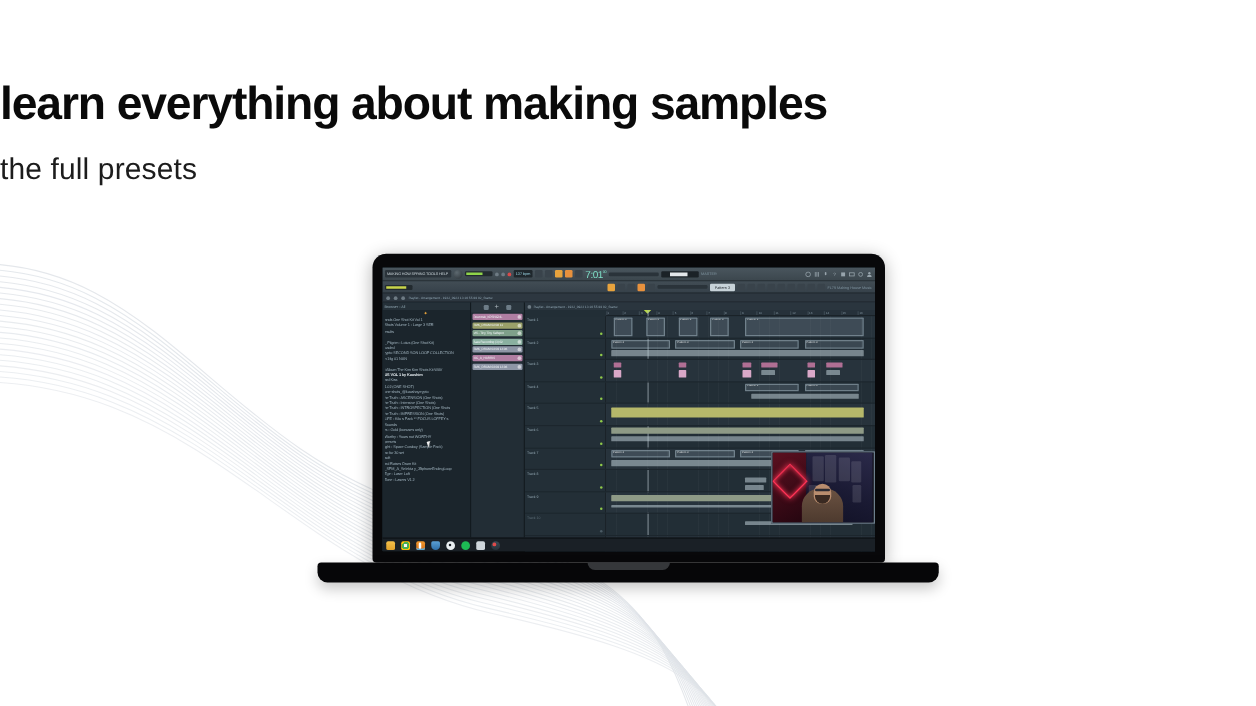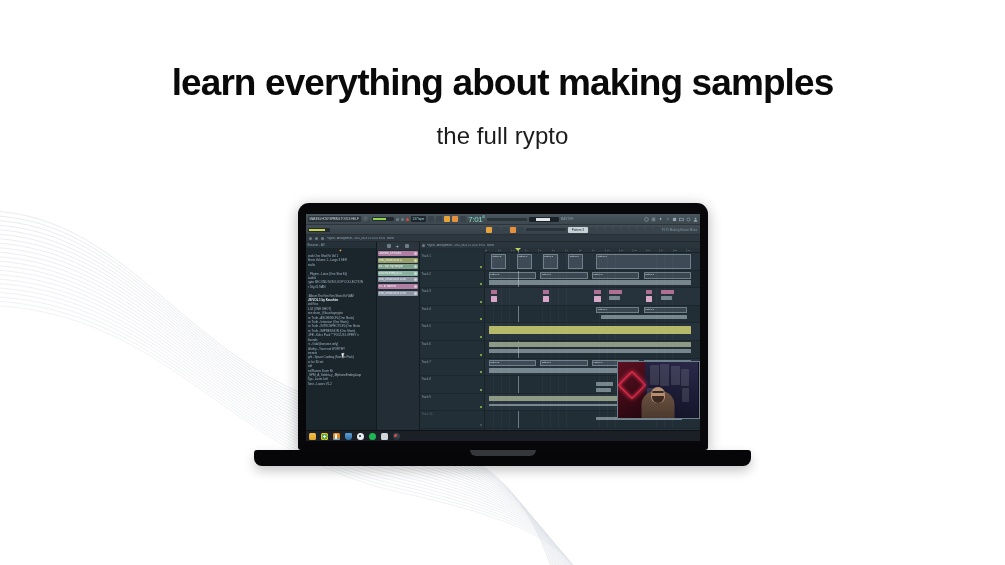"learn everything about making samples" #headline-block { text-align: center -> none }
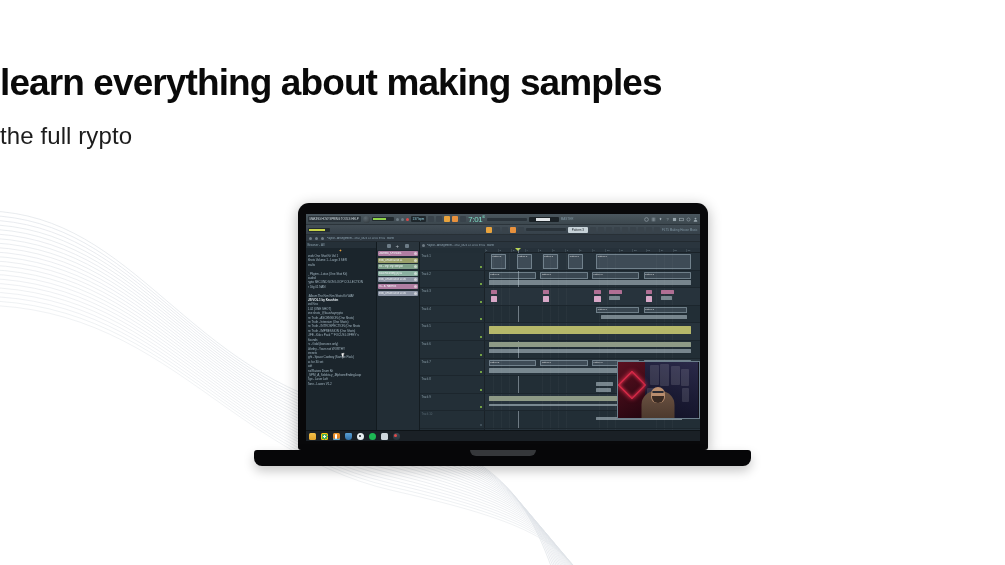"the full rypto" div { text: rypto -> presets }
